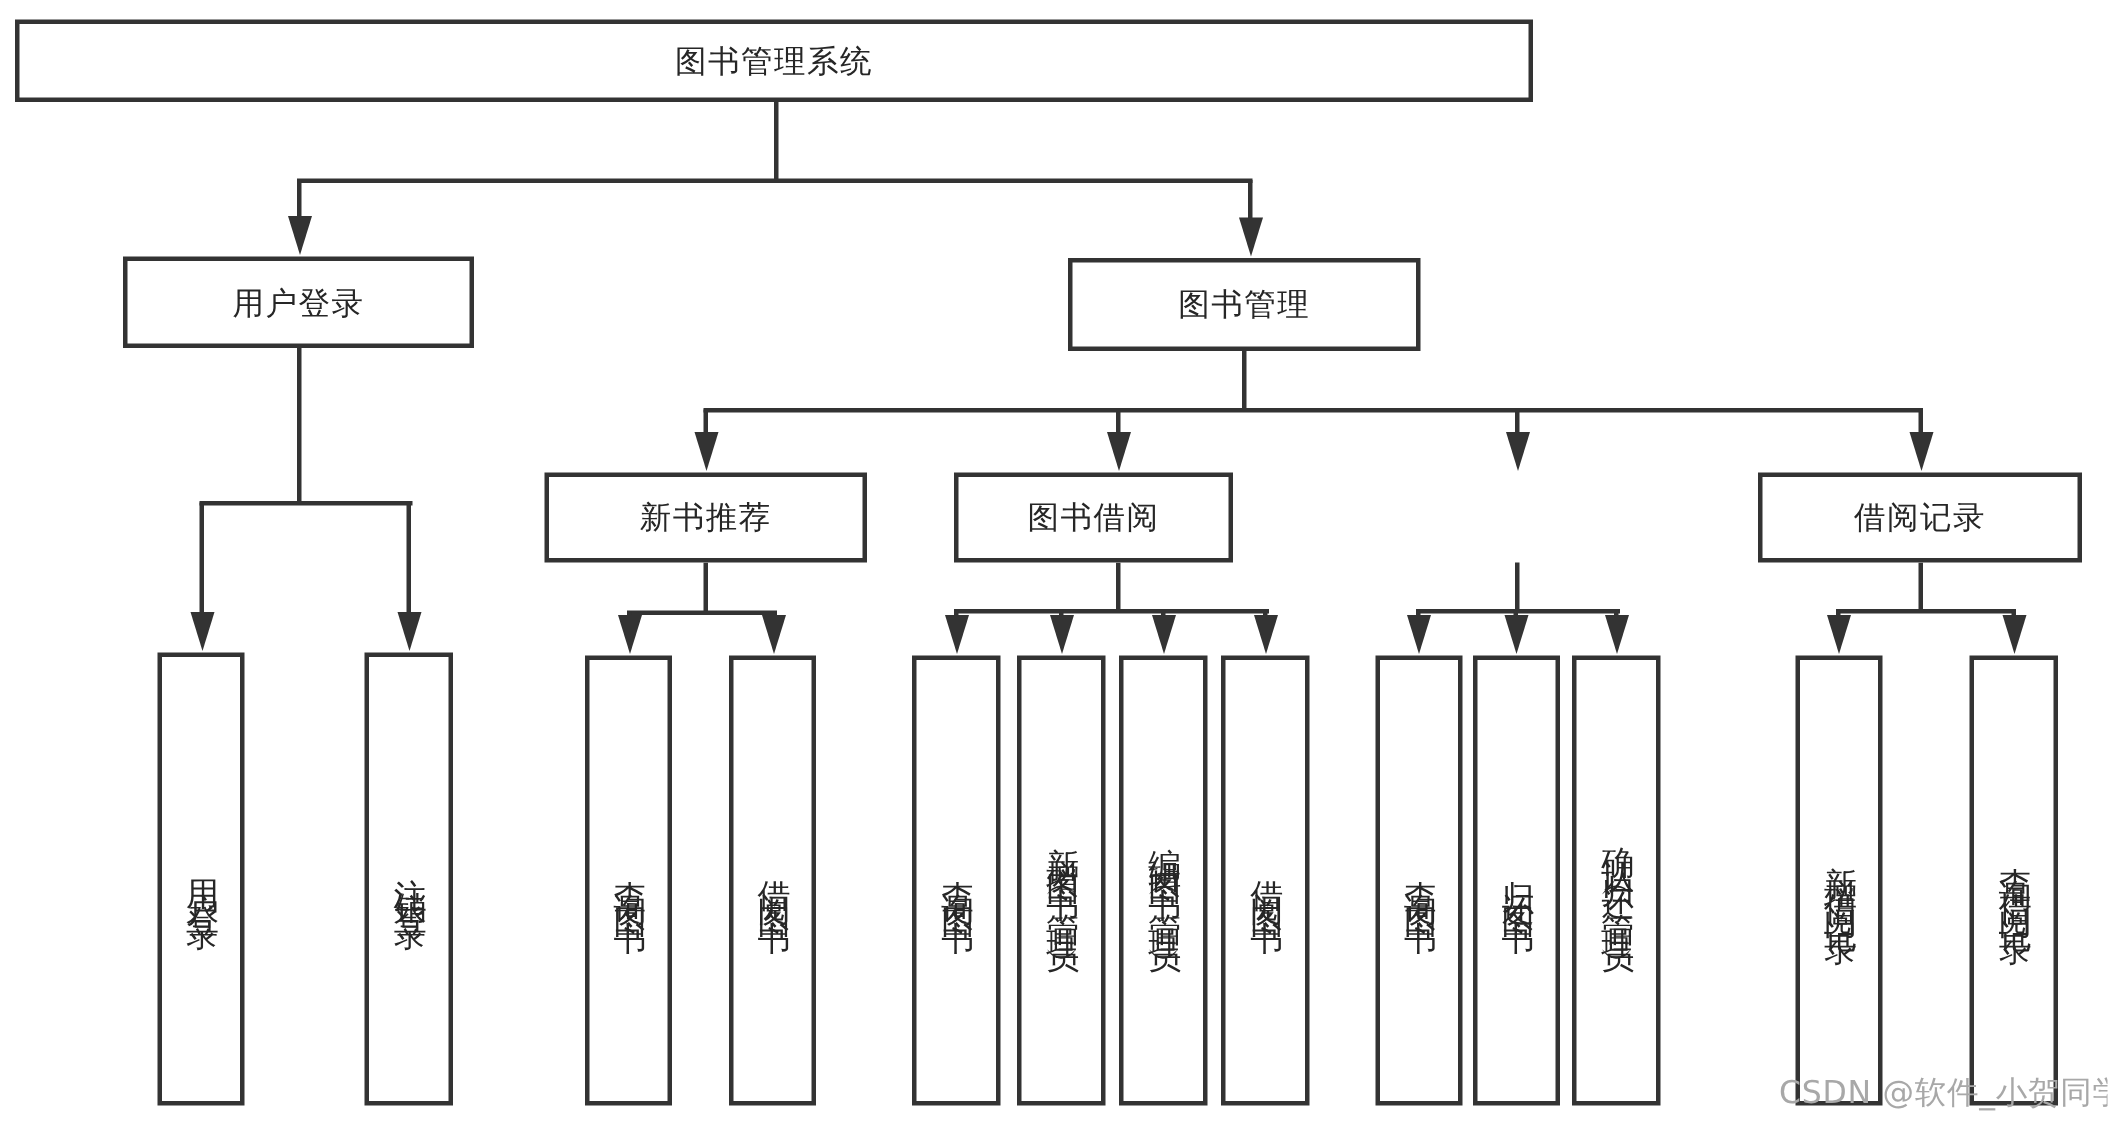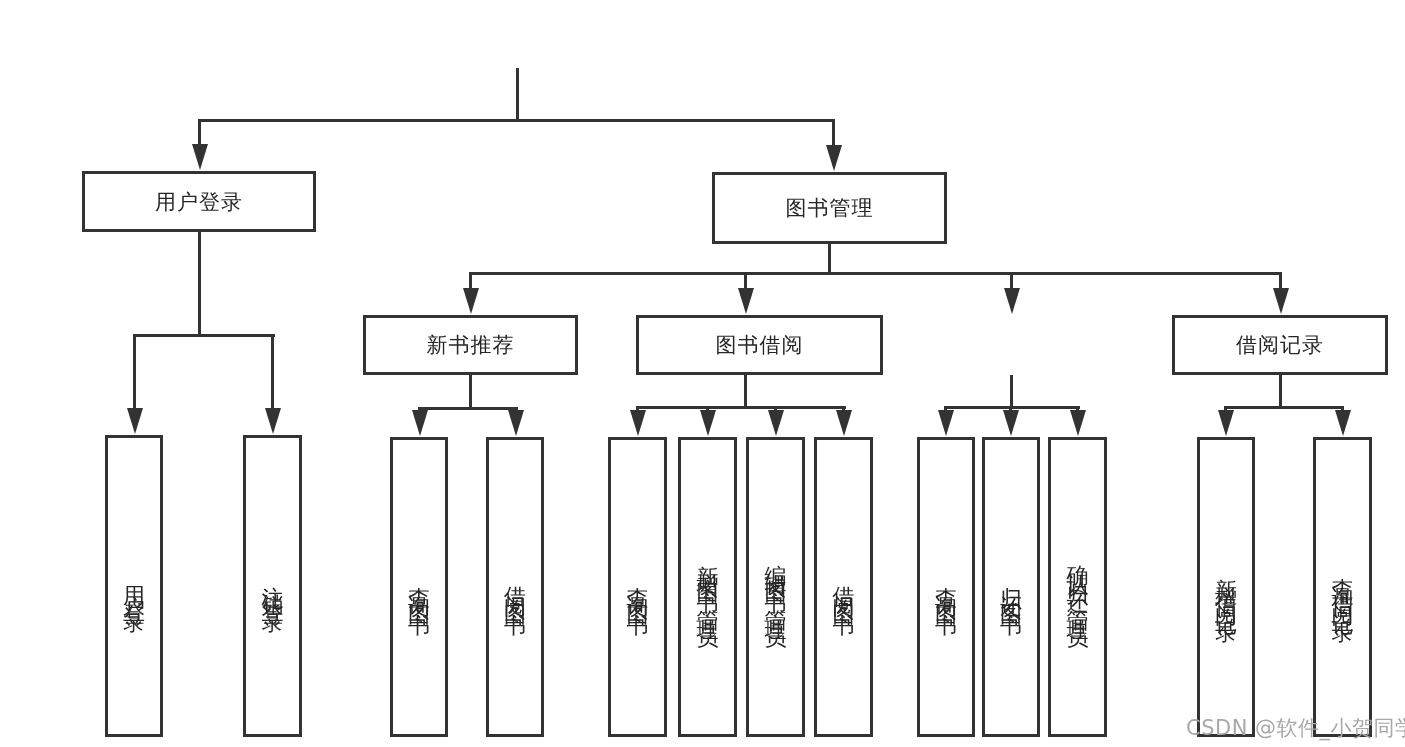"图书管理系统" div.hbox { html: none -> <div> <span>图书管理系统</span> </div> }
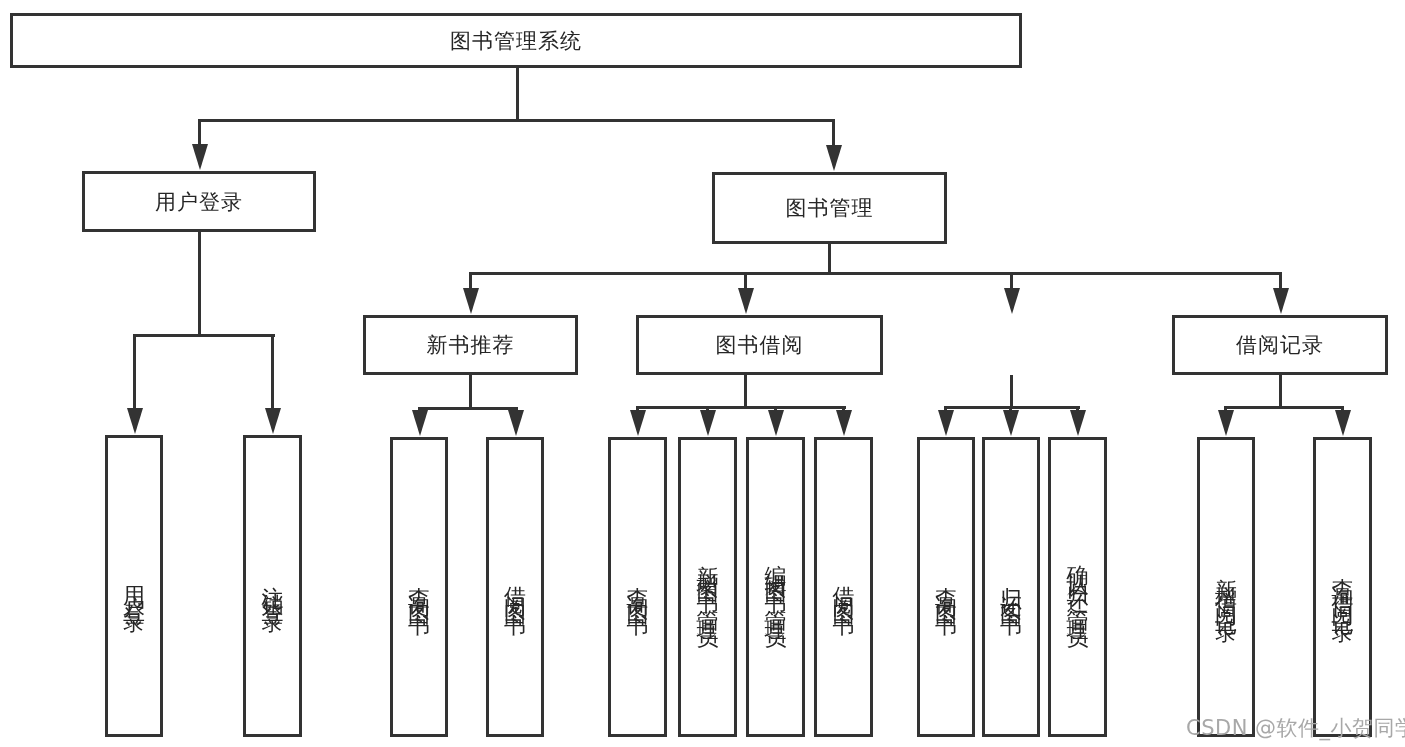"图书管理" div.hbox { height: 72px -> 62px }
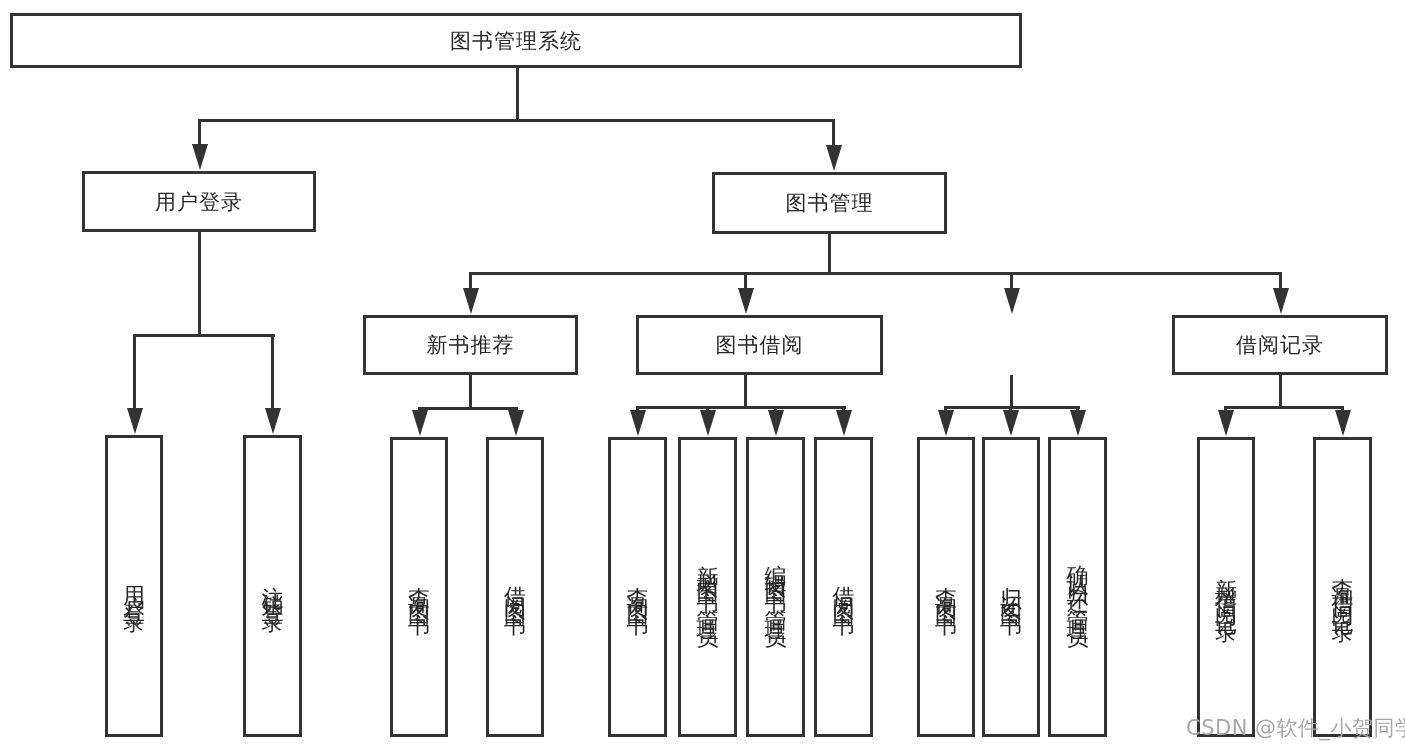"图书借阅" div.hbox { width: 247px -> 186px }
